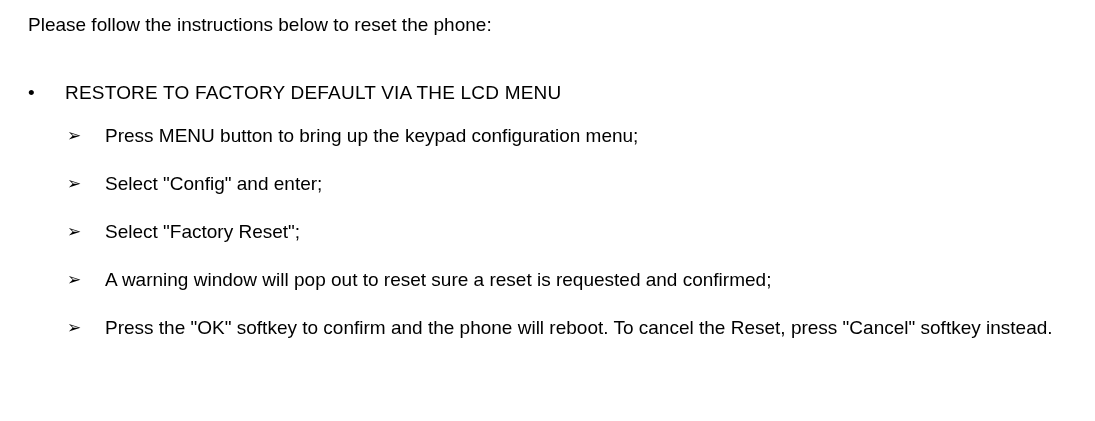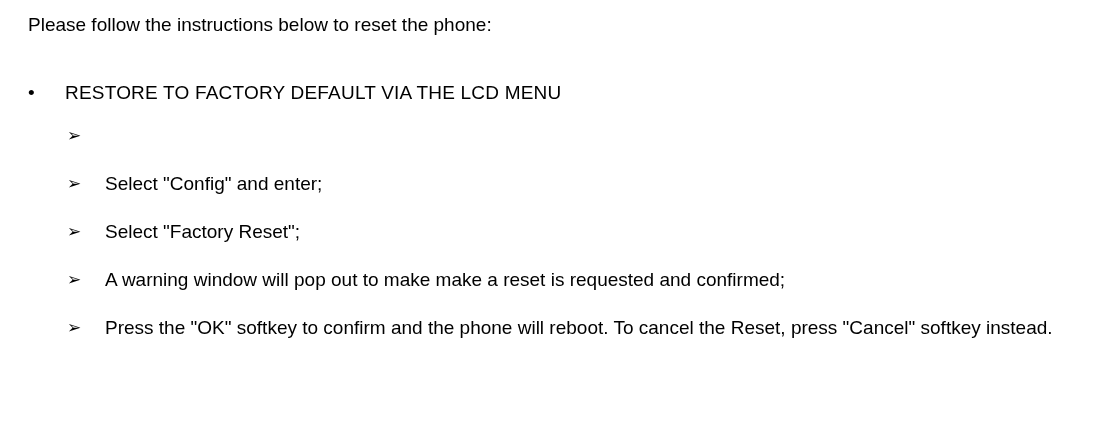"Press MENU button to bring" span.l2-text { html: none -> <span>Press MENU button to bring up the keypad configuration menu;</span> }
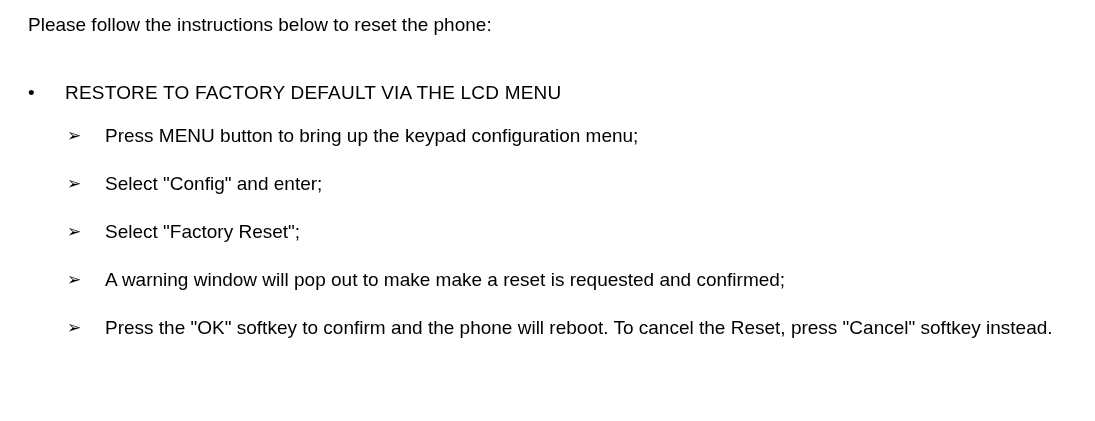"A warning window will pop" span.l2-text { text: make make -> reset sure }
